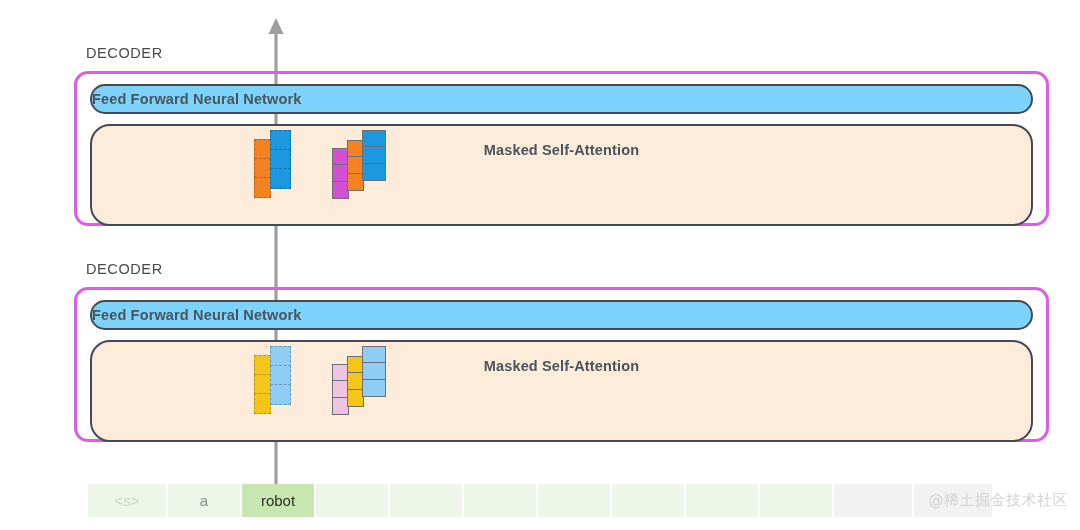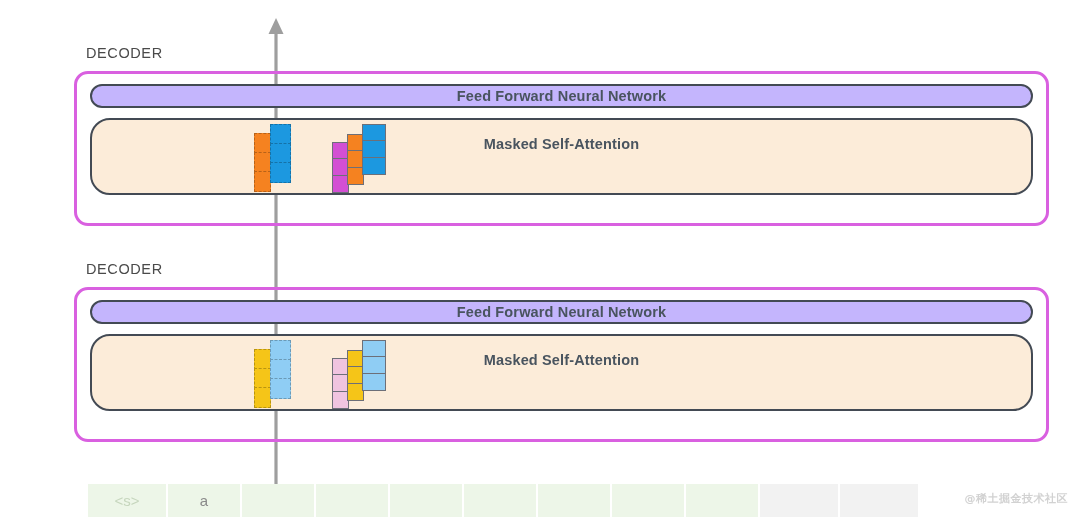"Feed Forward Neural Network" .ffnn-box { background: #c4b5fd -> #7dd3fc; height: 24px -> 30px; justify-content: center -> none }
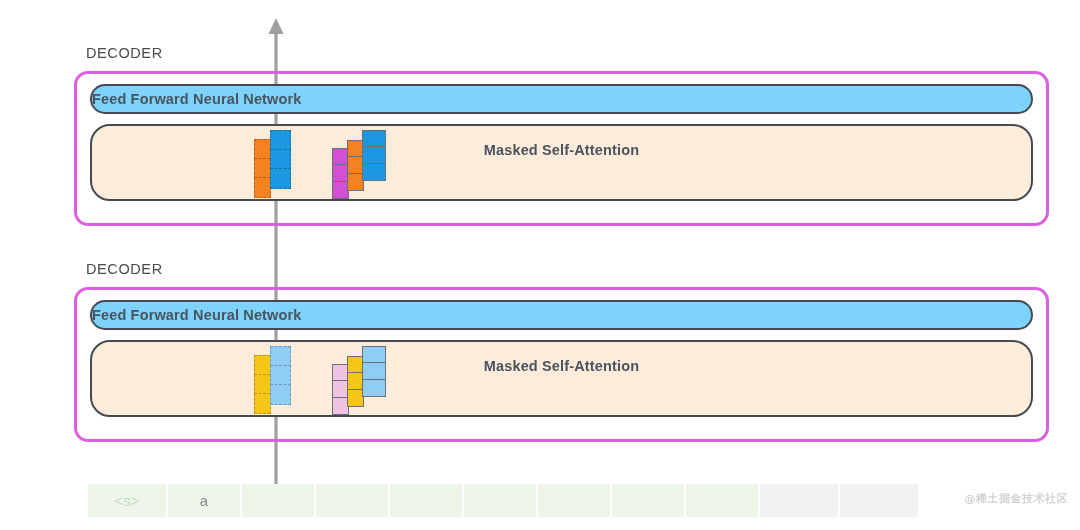"Masked Self-Attention" .attn-box { height: 77px -> 102px }
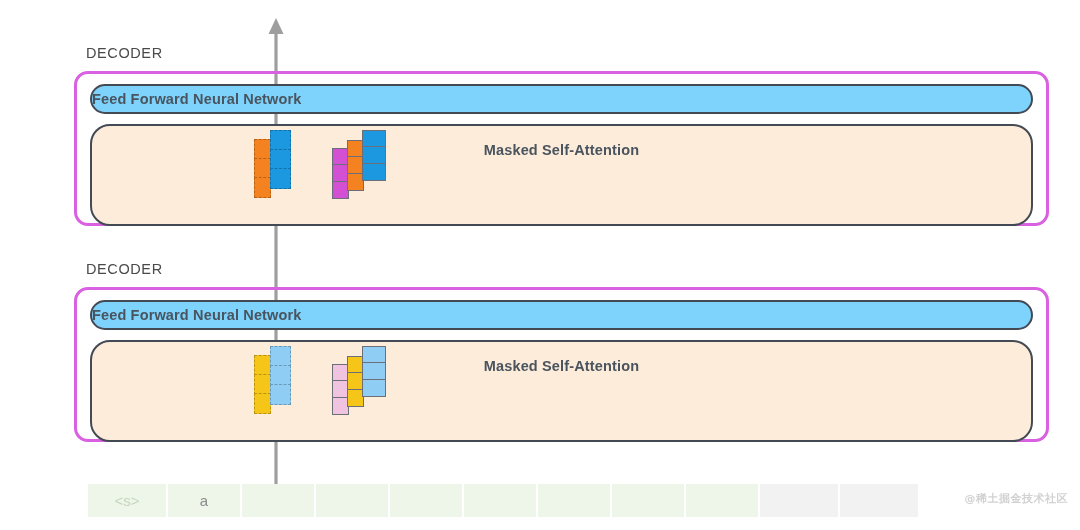"robot" div.token-cell { html: none -> <div>robot</div> }
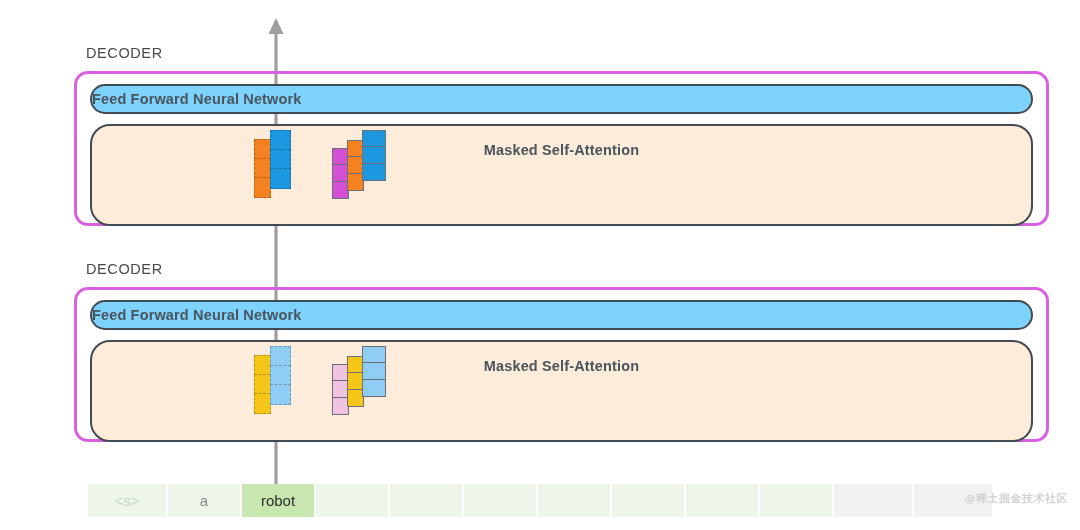"@稀土掘金技术社区" #watermark { font-size: 11px -> 15px; font-weight: bold -> none }
